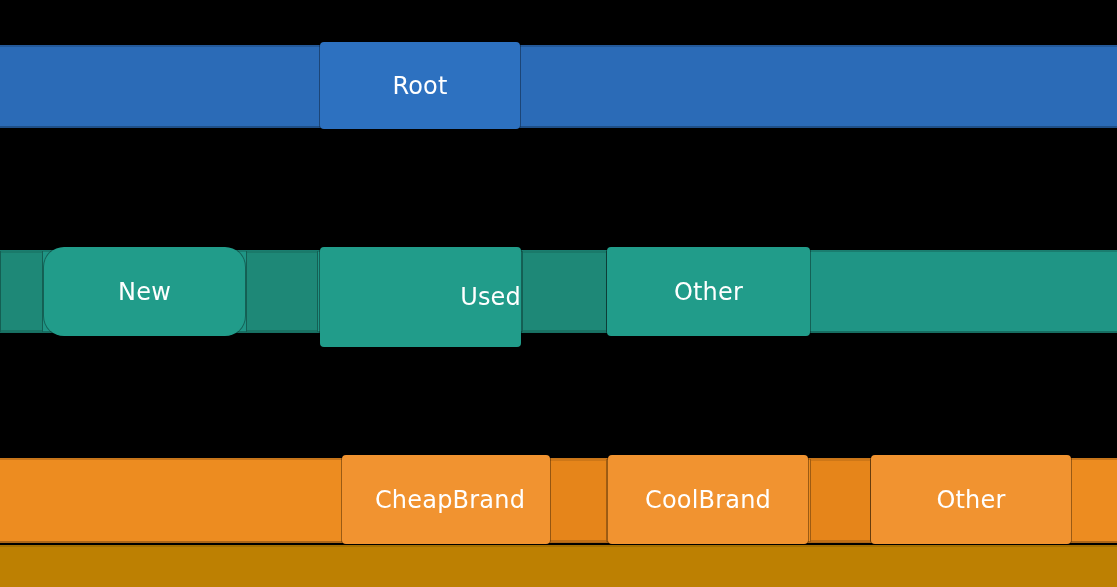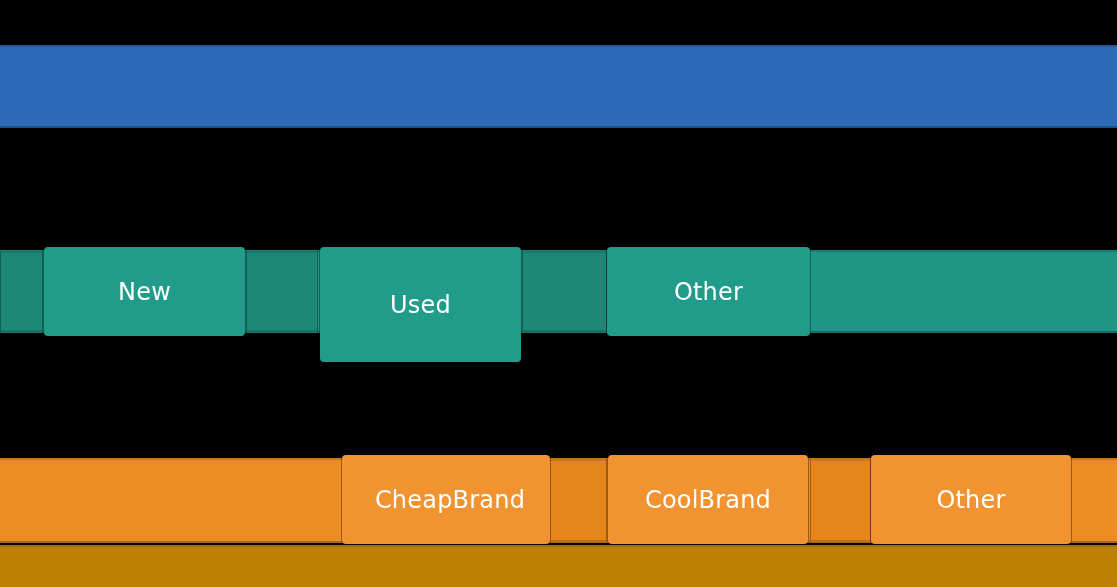"Root" div.node { html: none -> <div> <span>Root</span> </div> }
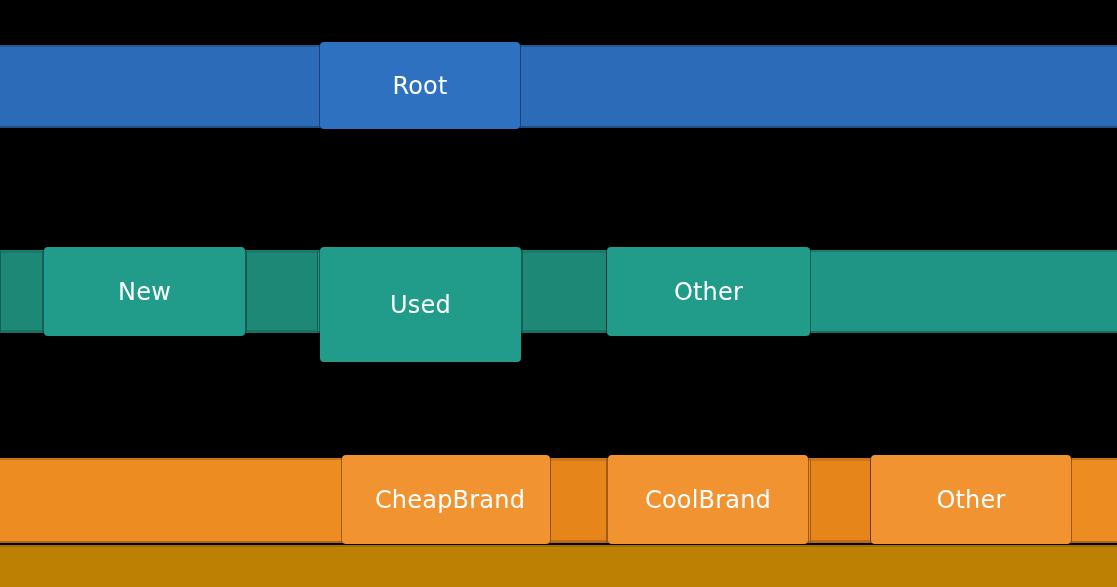"New" div.node { border-radius: none -> 20px }
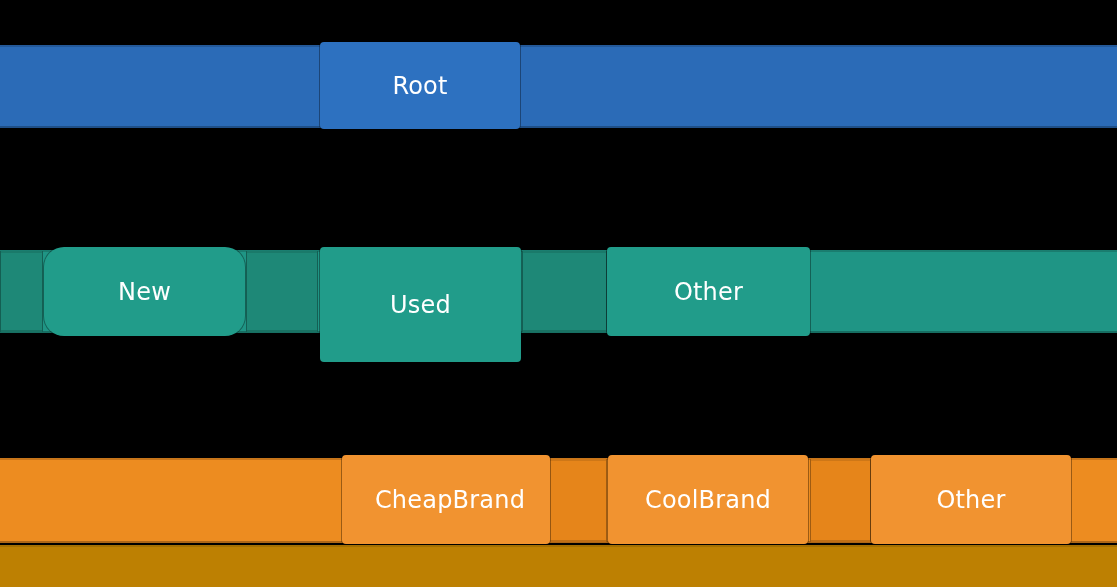"Used" div.node { height: 115px -> 100px; justify-content: none -> flex-end }
